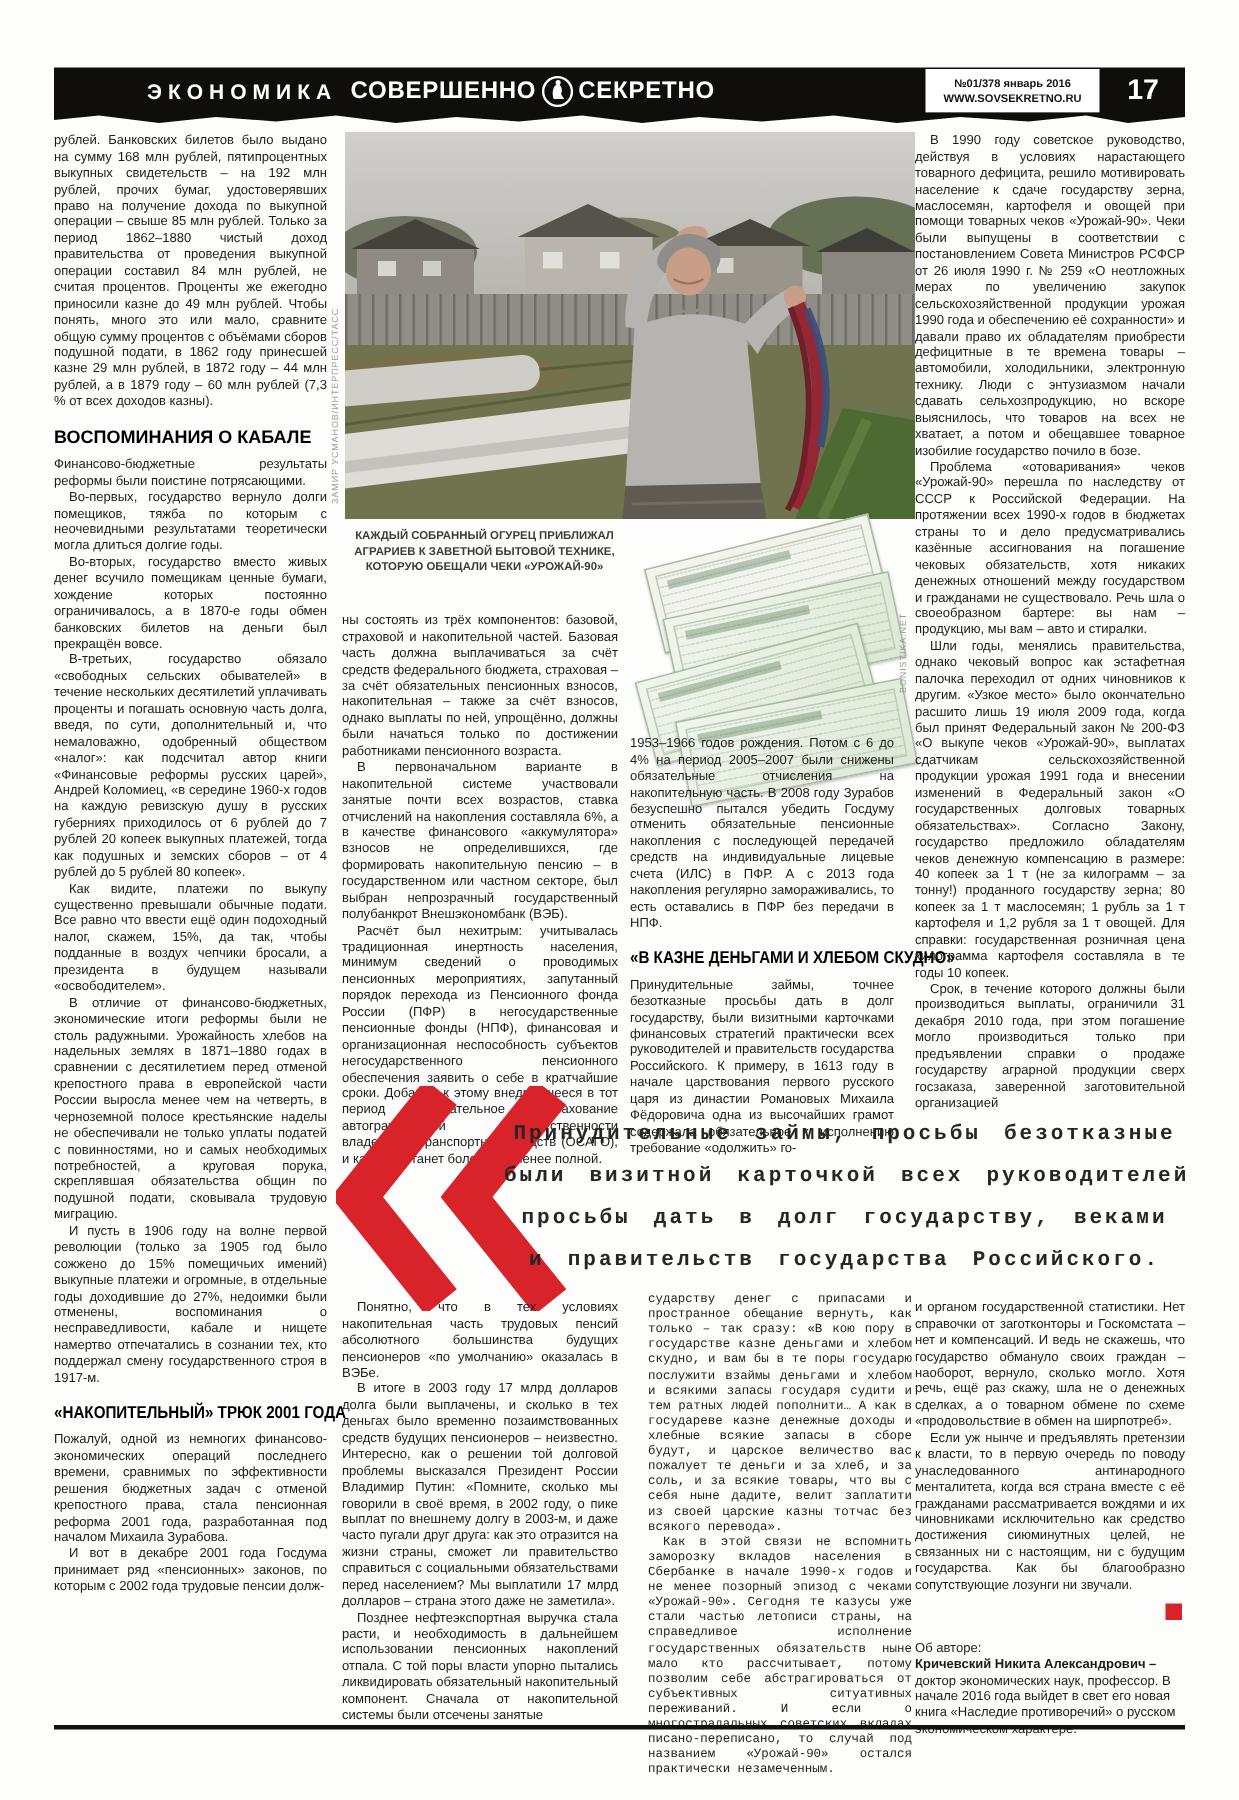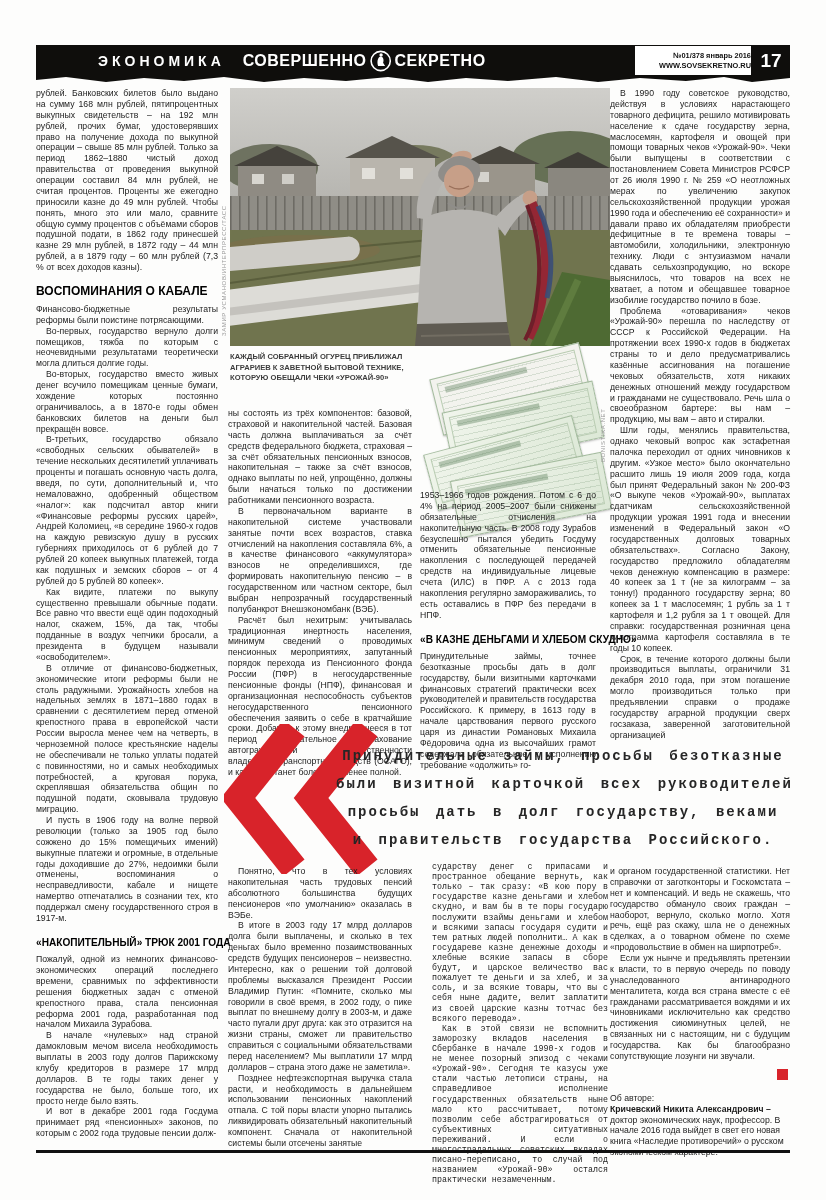"№01/378 январь 2016" .info-box { align-items: flex-end -> center }
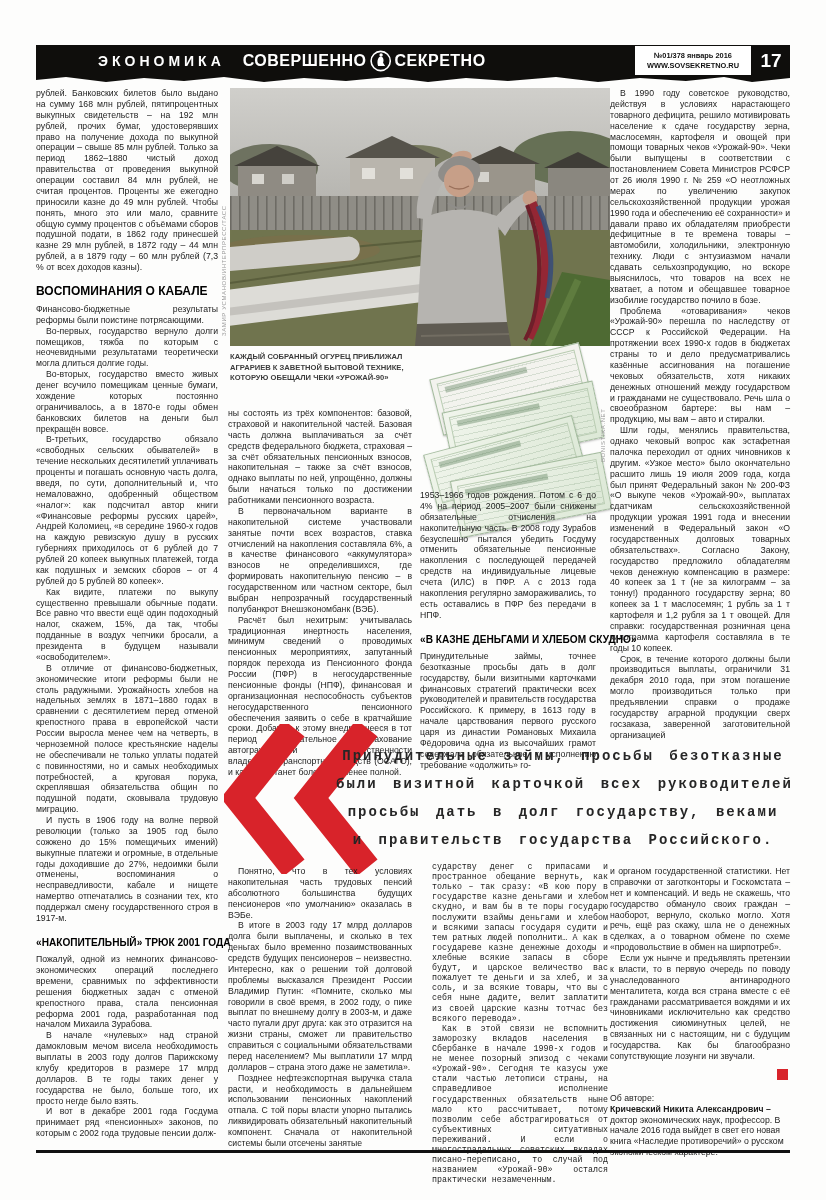"17" .page-num { width: 38px -> 56px }
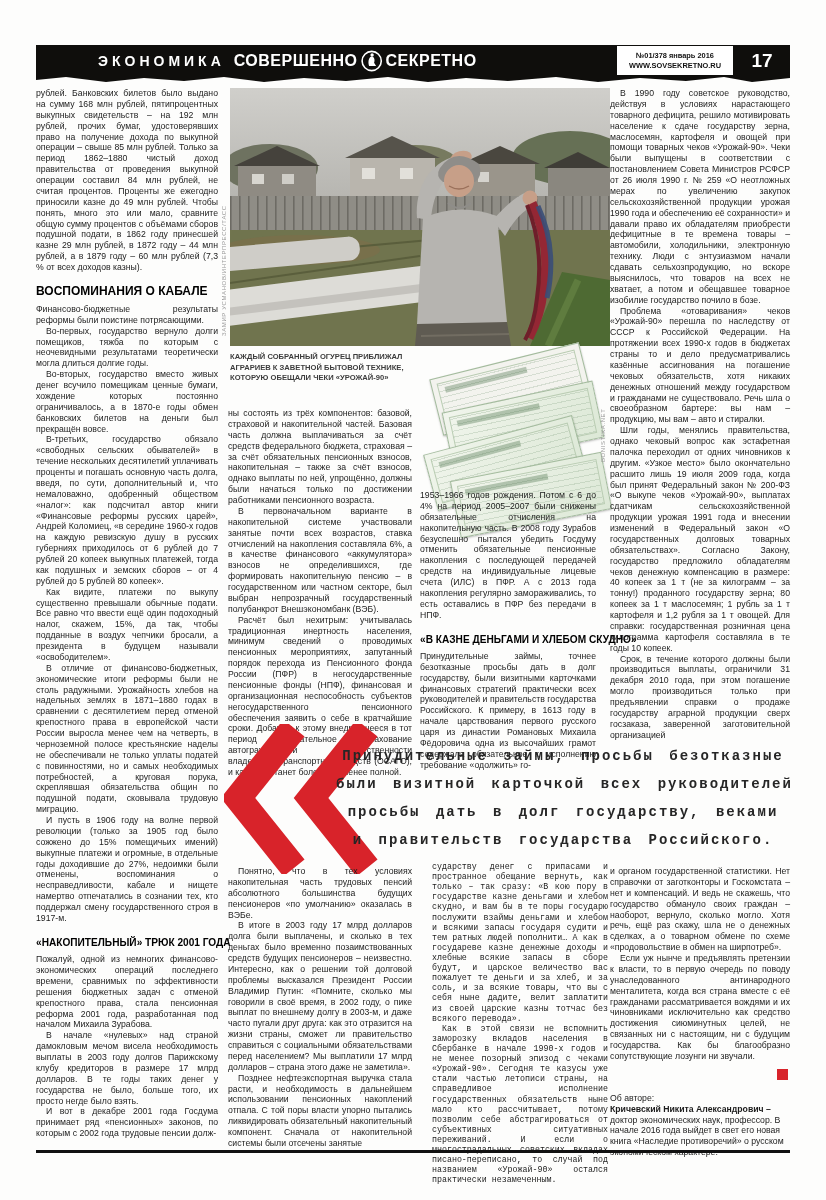"КАЖДЫЙ СОБРАННЫЙ ОГУРЕЦ ПРИБЛИЖАЛ" .caption { text-align: left -> center }
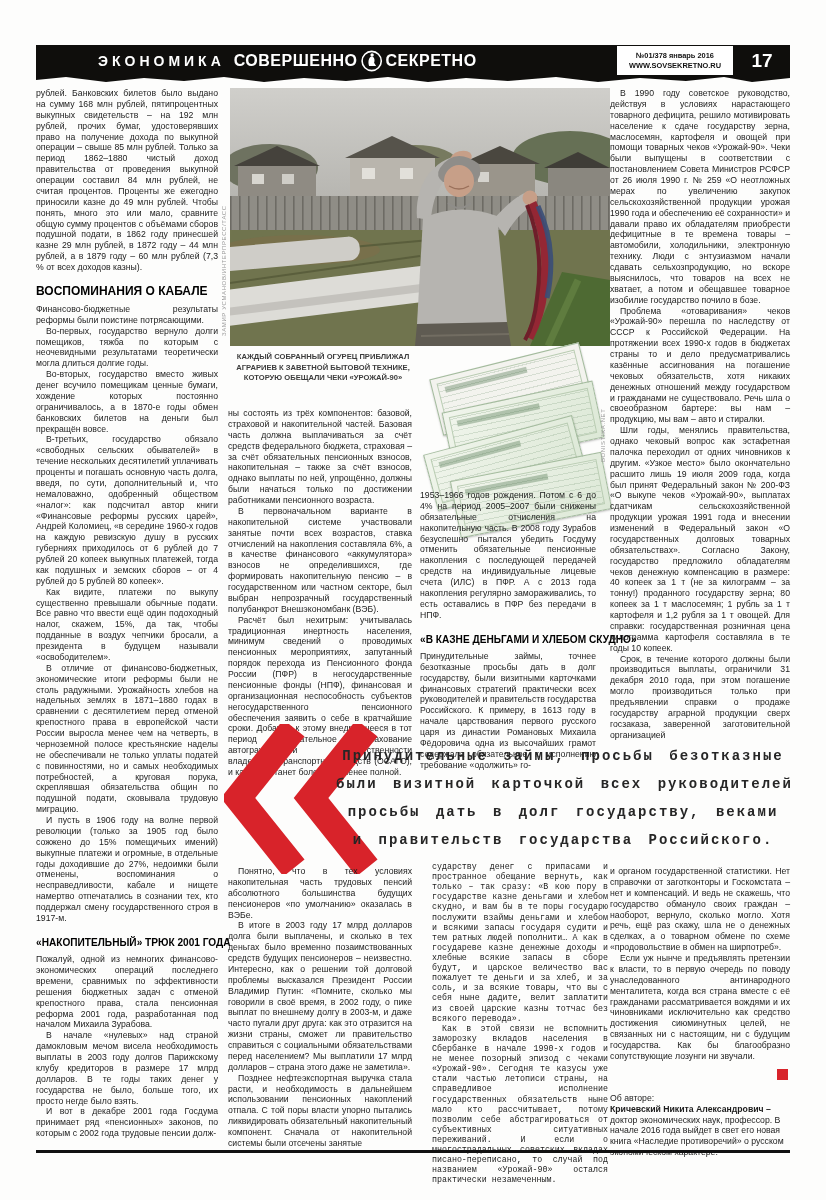"В начале «нулевых» над страной" p { html: <p>В начале «нулевых» над страной дамокловым мечом висела необходимость выплаты в 2003 году долгов Парижскому клубу кредиторов в размере 17 млрд долларов. В те годы таких денег у государства не было, больше того, их просто негде было взять.</p> -> none }
